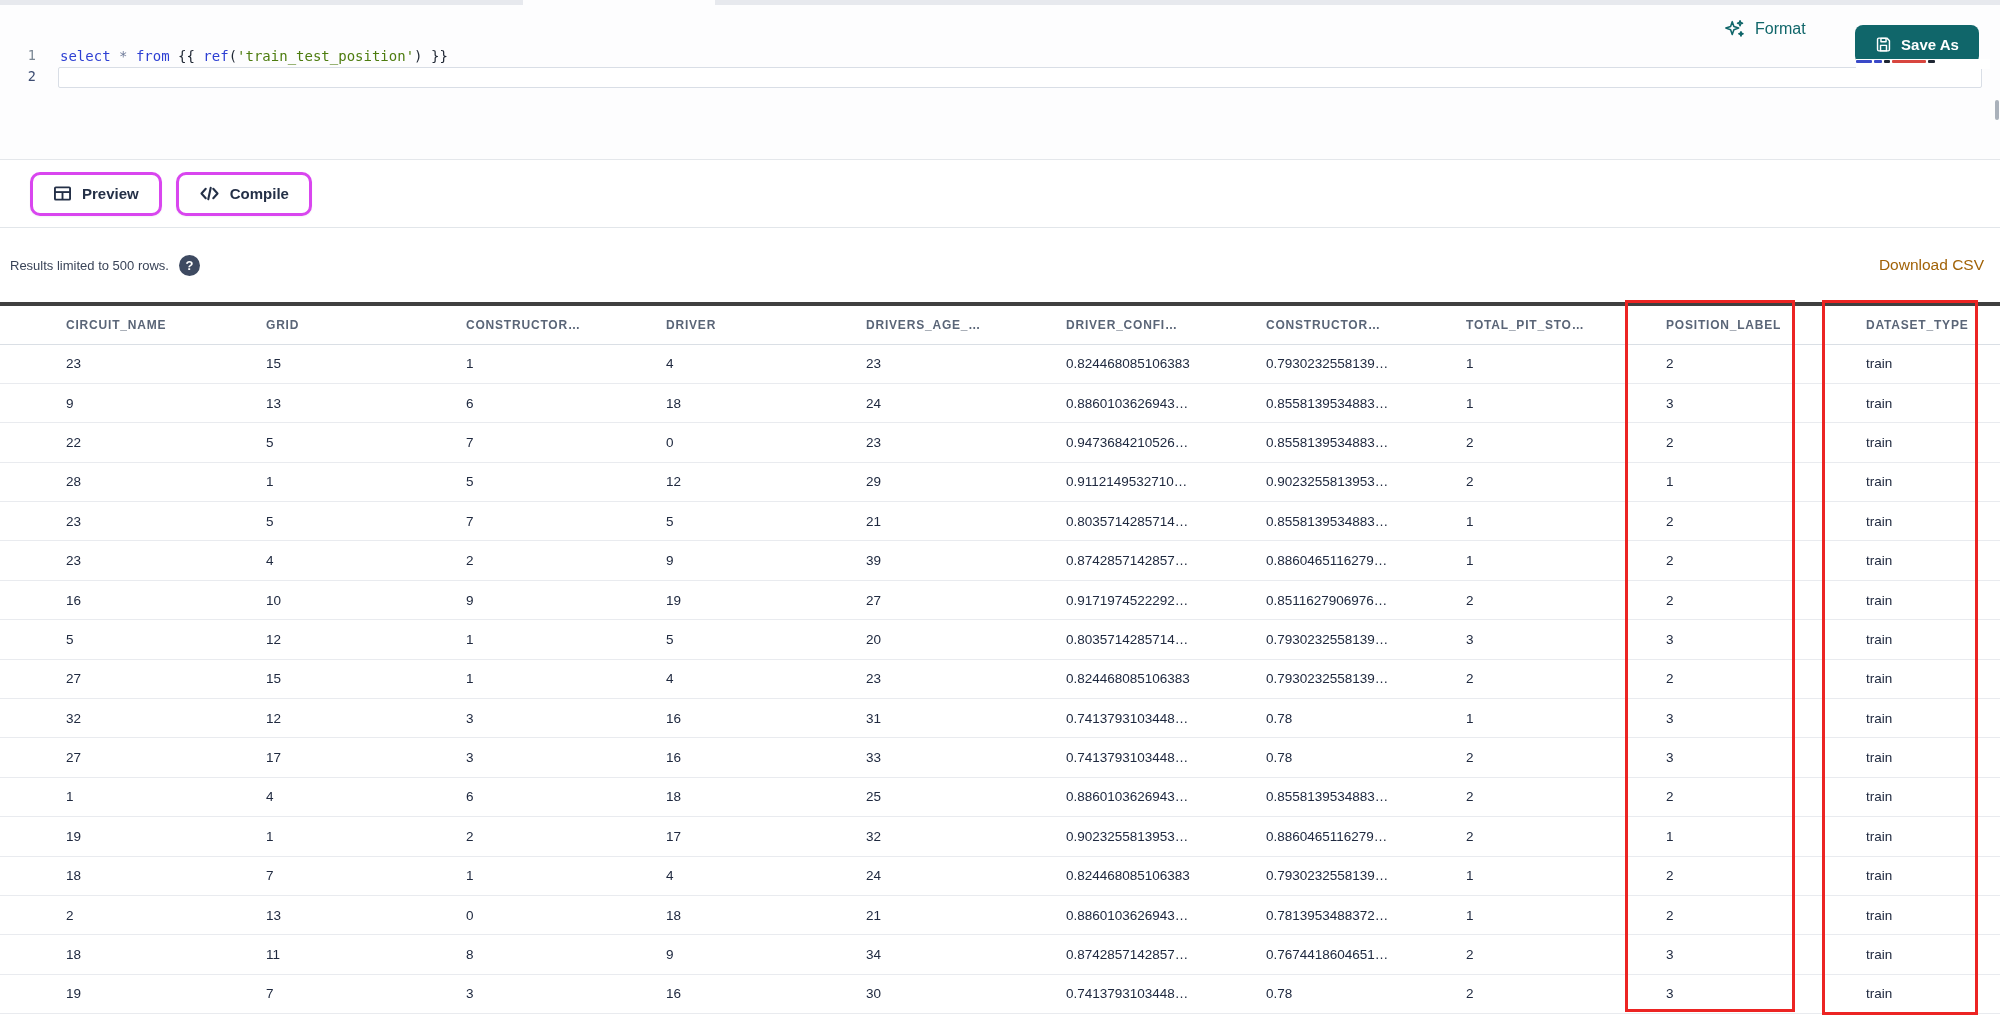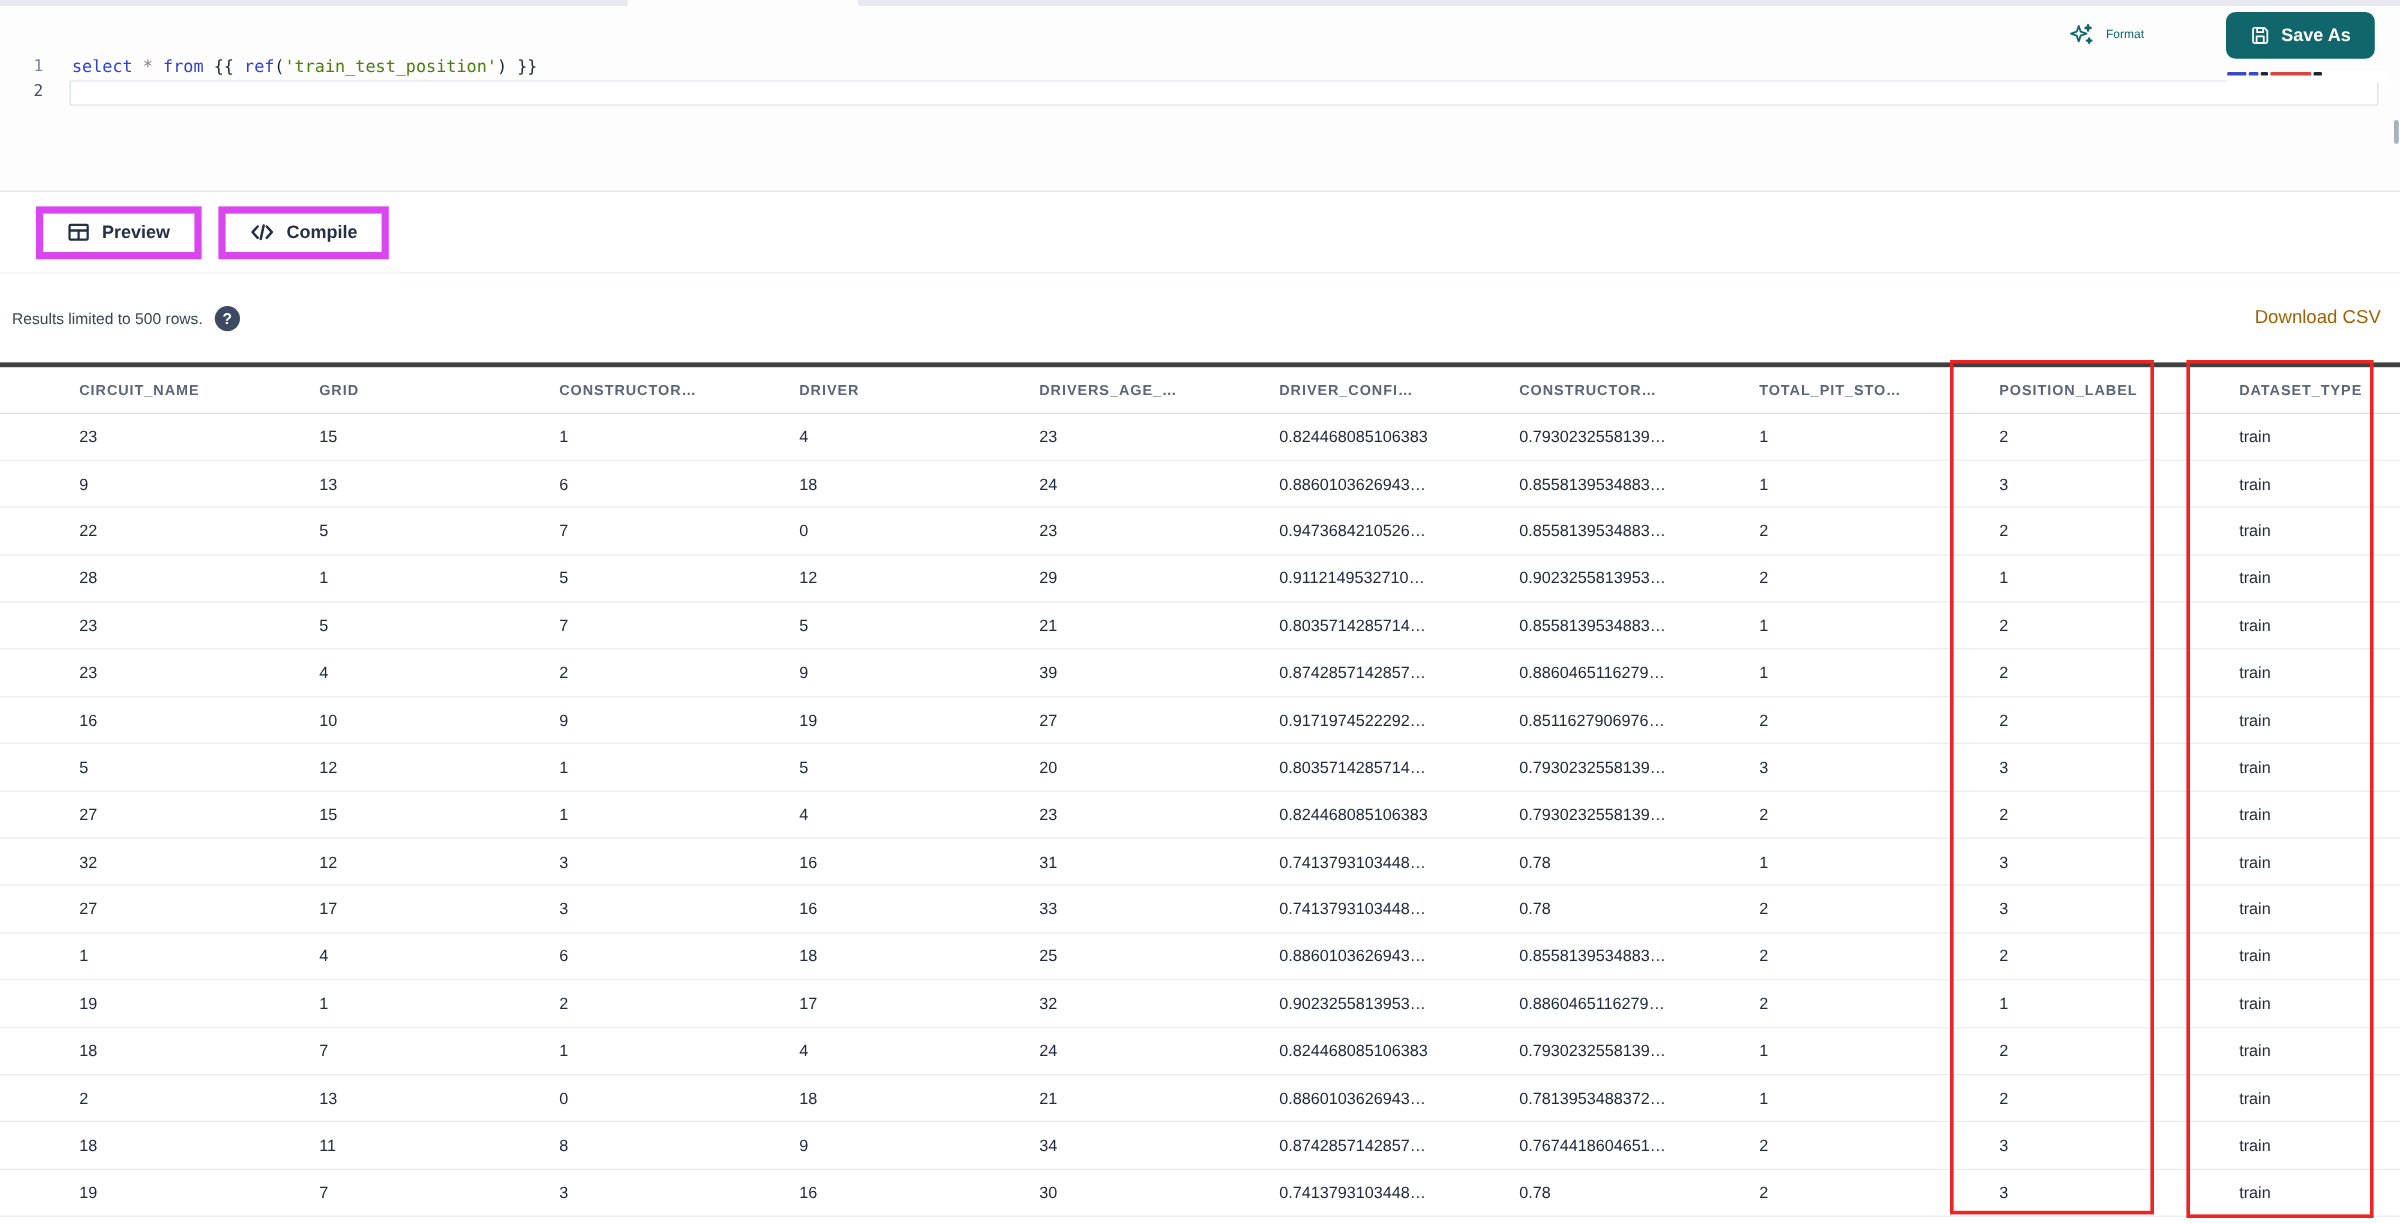"Format" .format-btn { font-size: 10px -> 16px }
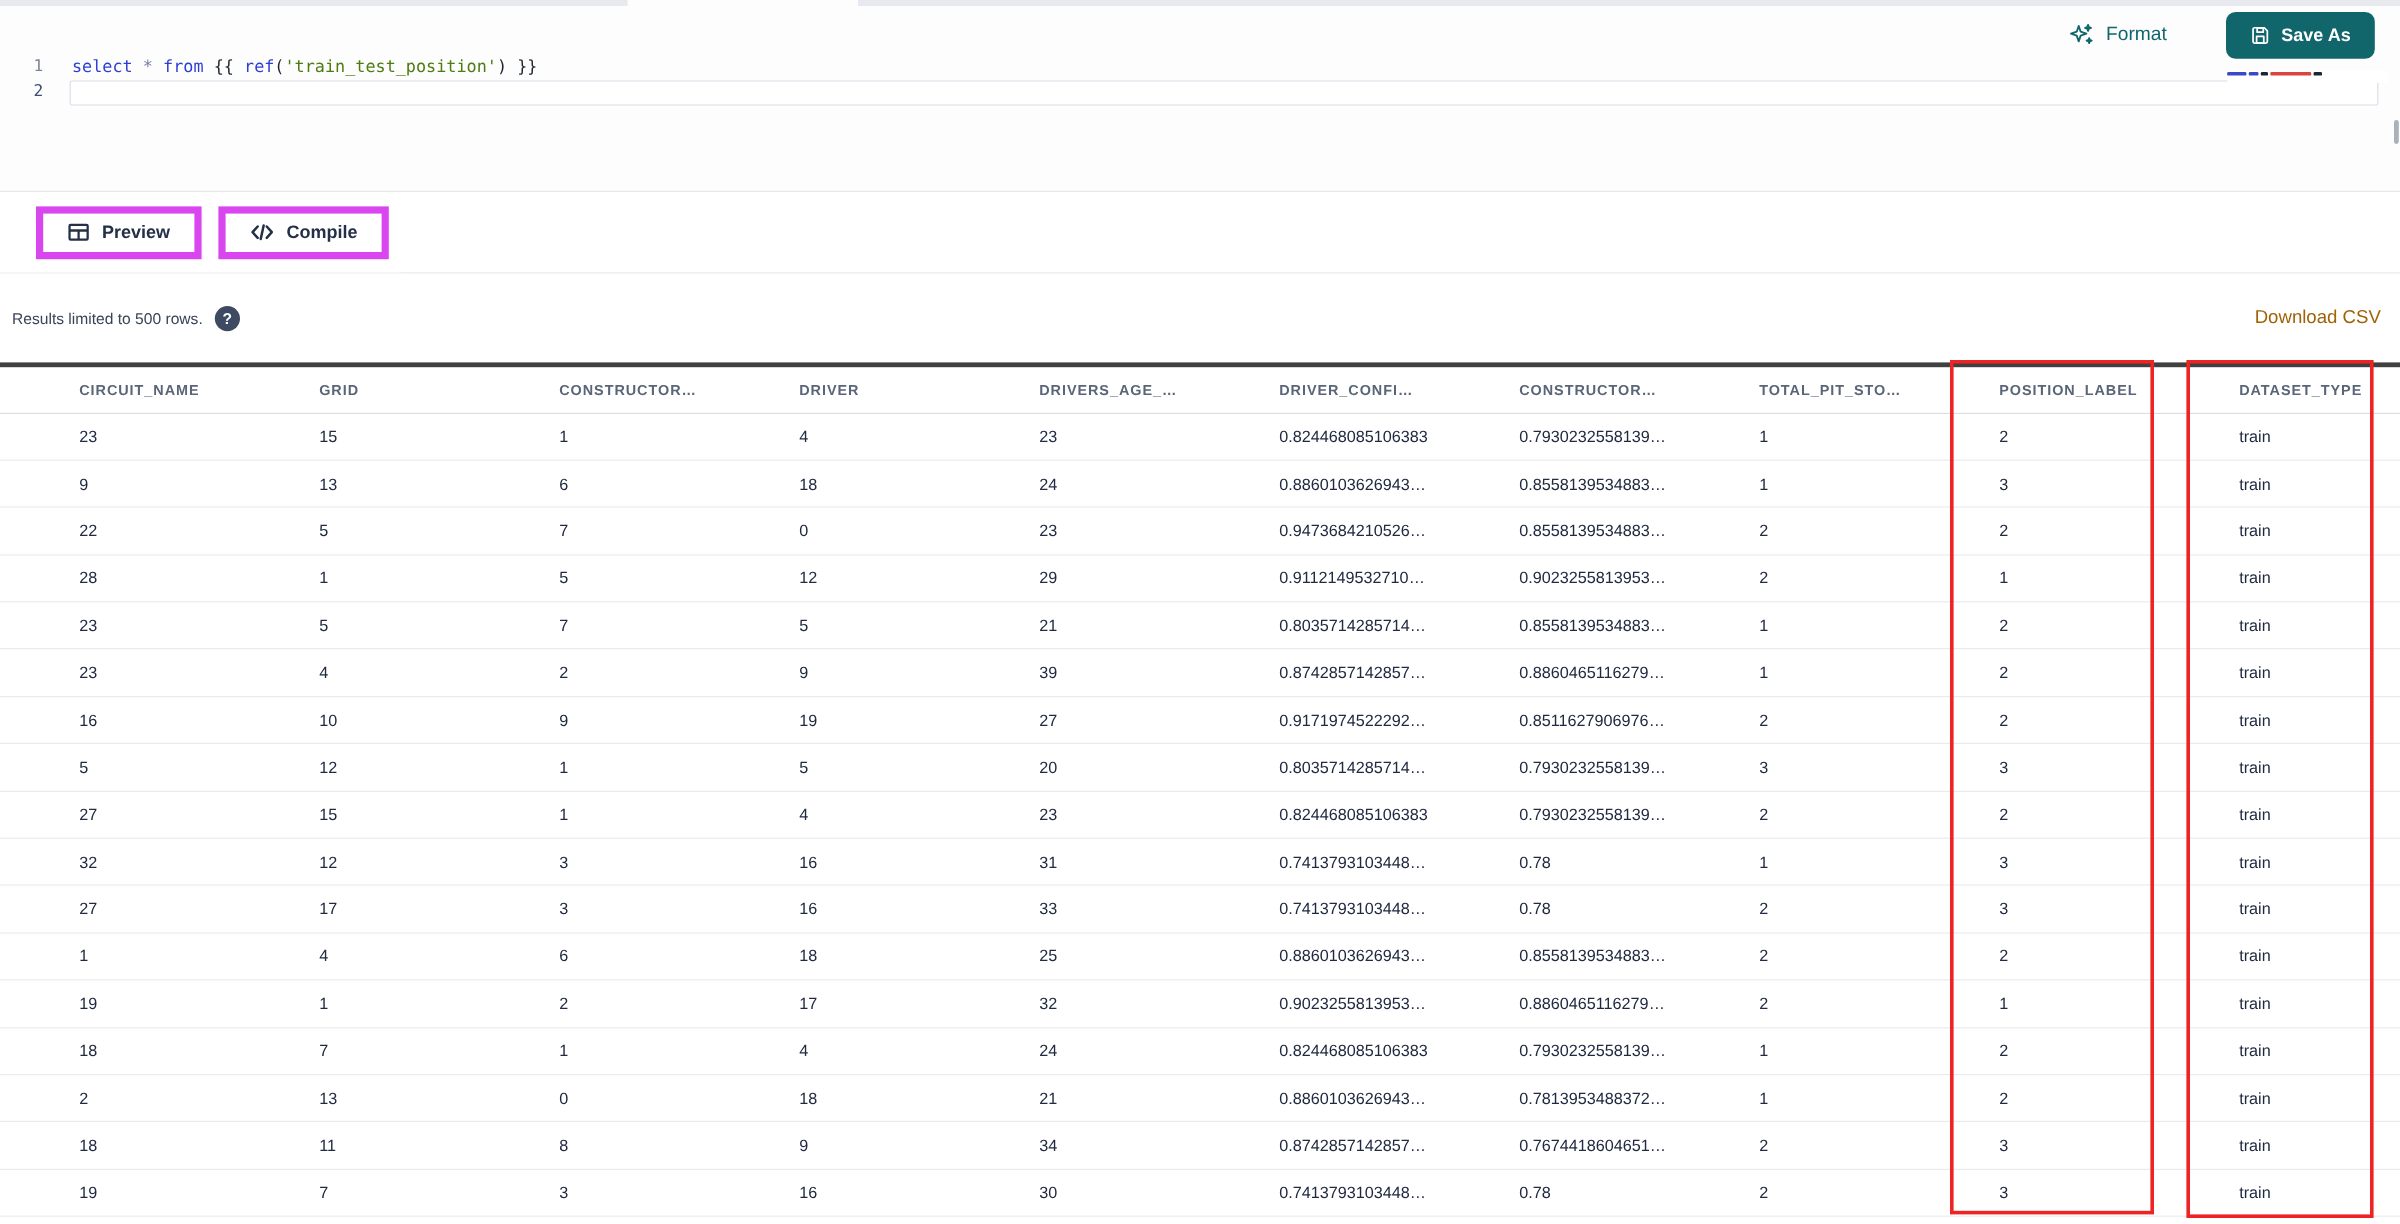"Save As" .saveas-btn { top: 5px -> 20px }
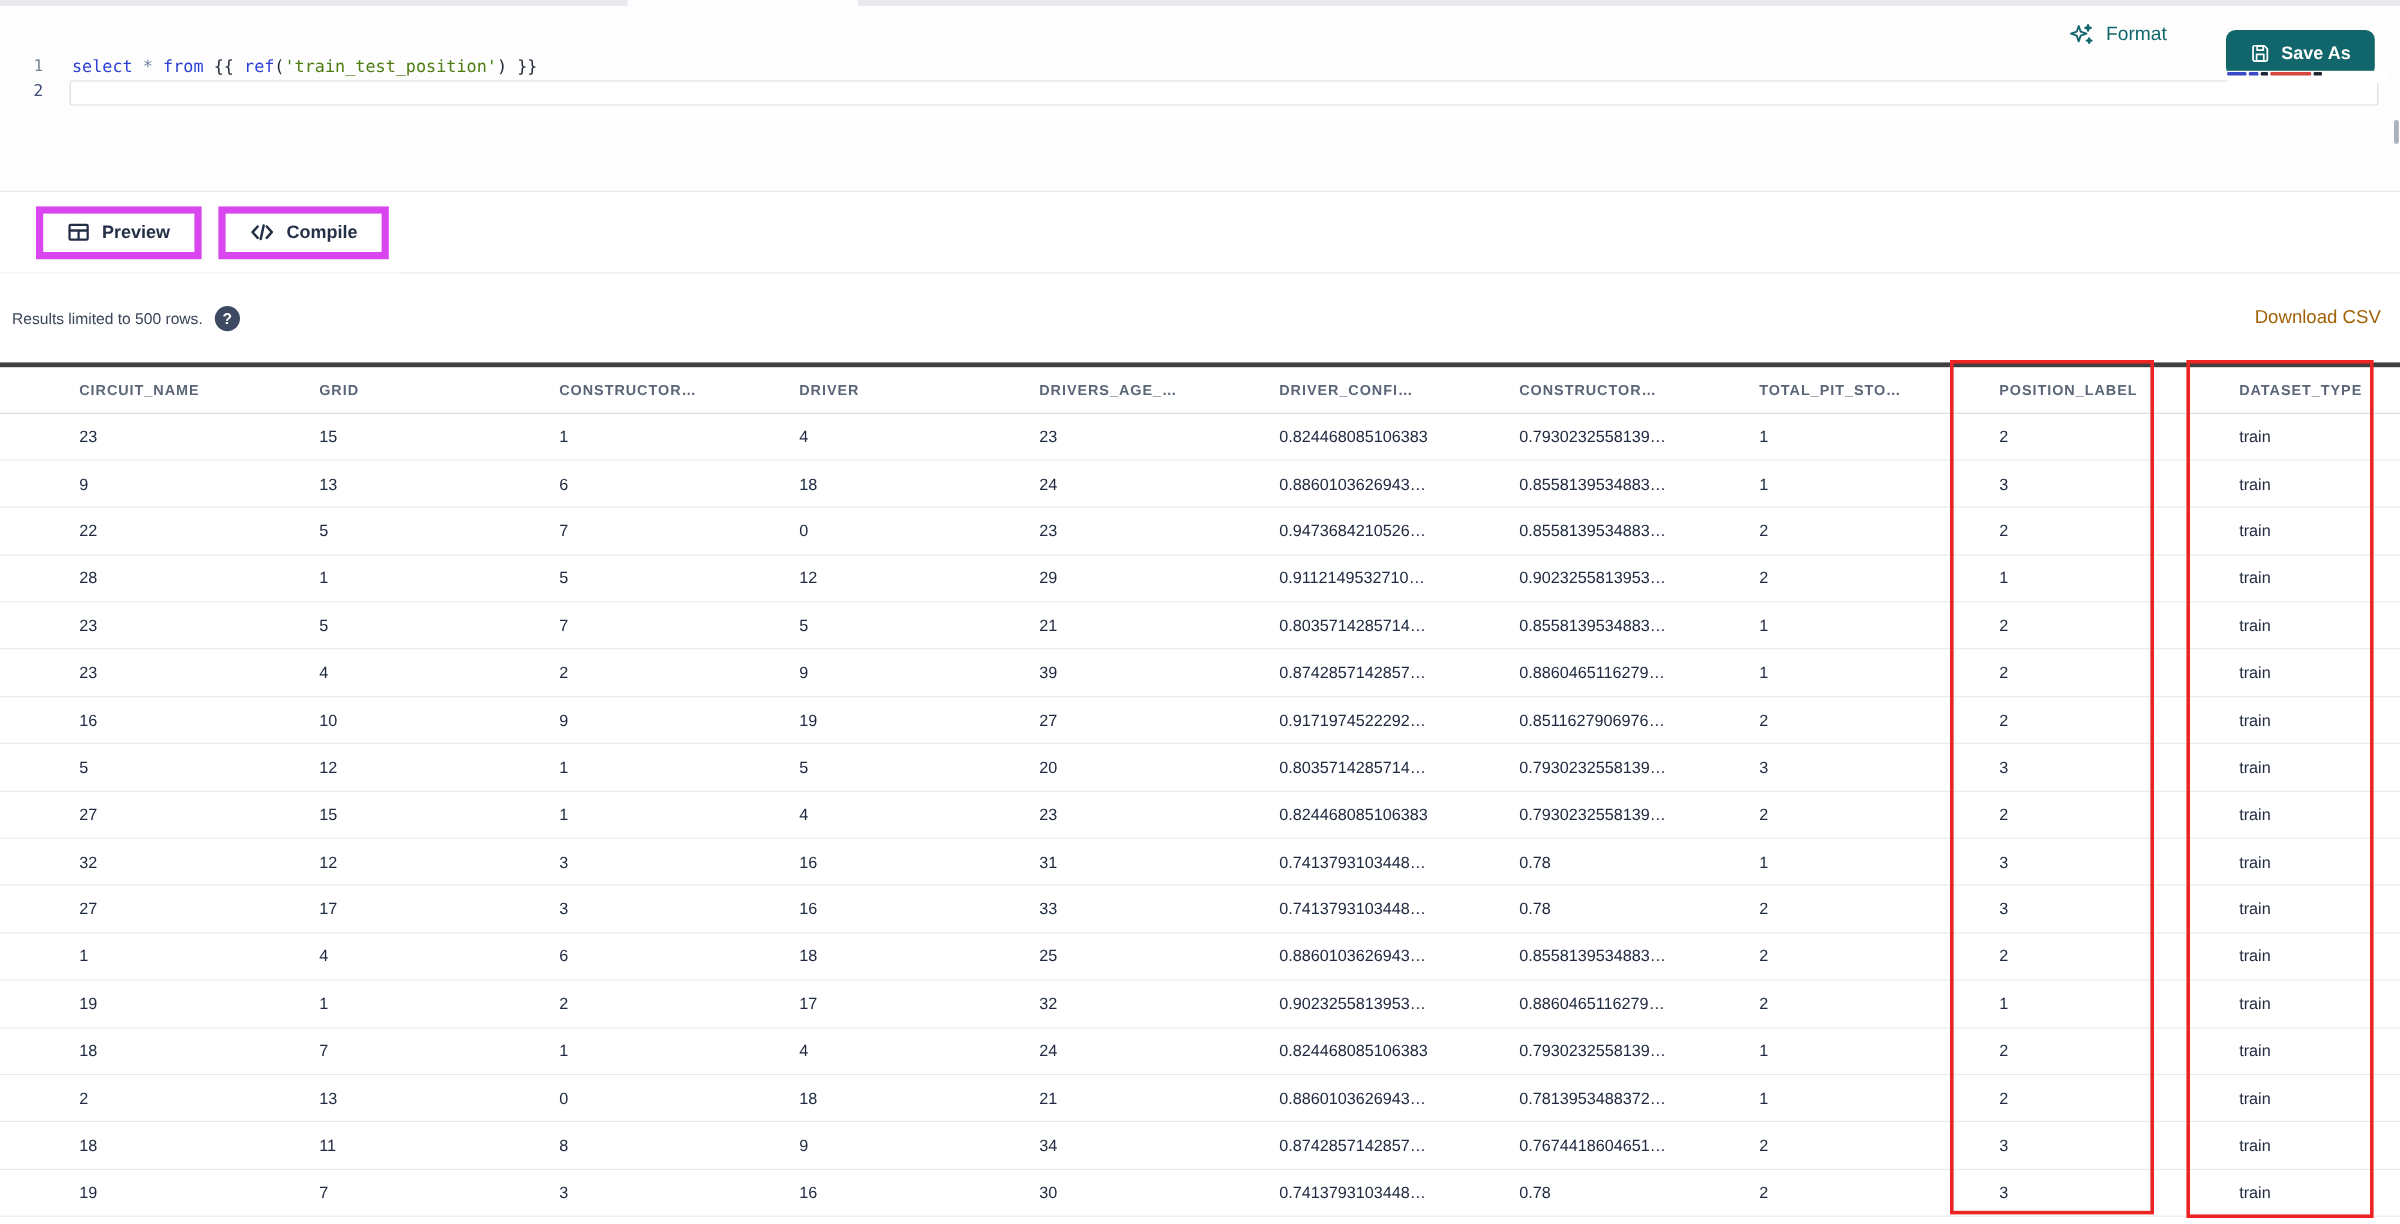"Preview" .tool-btn { border: 6px solid #d946ef -> 3px solid #d946ef; border-radius: 0 -> 10px }
